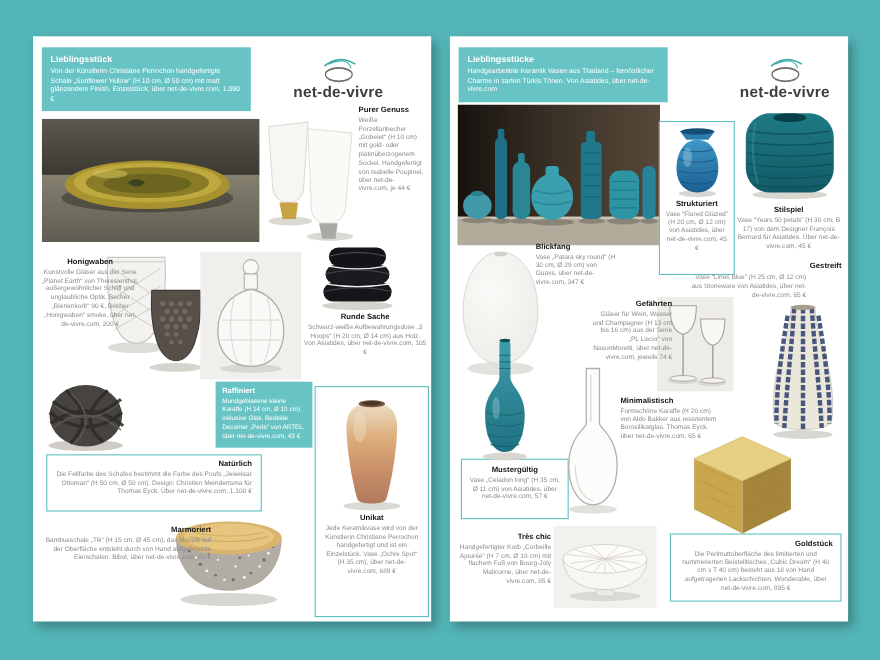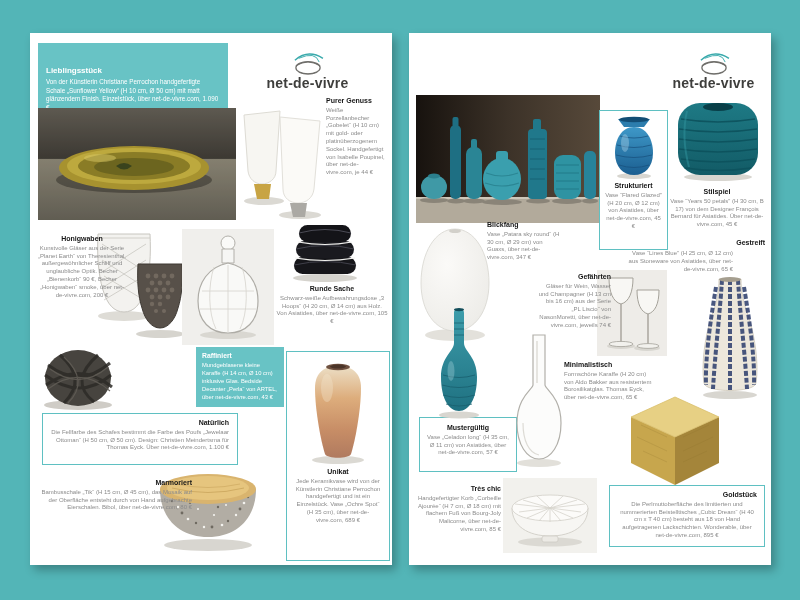"Lieblingsstück" .tealpanel { padding: 23px 8px -> 6px 8px }
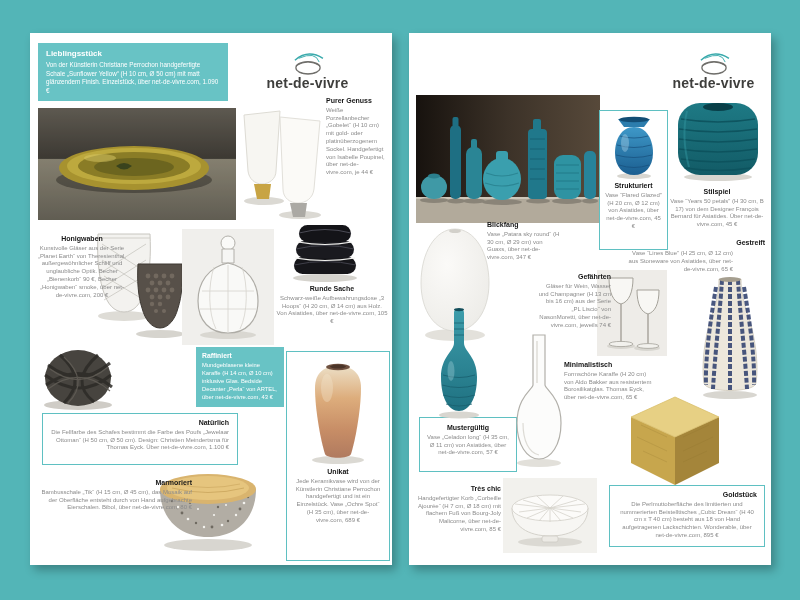"Lieblingsstücke" div.abs { html: none -> <div> <div>Lieblingsstücke</div> <div>Handgearbeitete Keramik Vasen aus Thailand – fernöstlicher Charme in zarten Türkis Tönen. Von Asiatides, über net-de-vivre.com</div> </div> }
